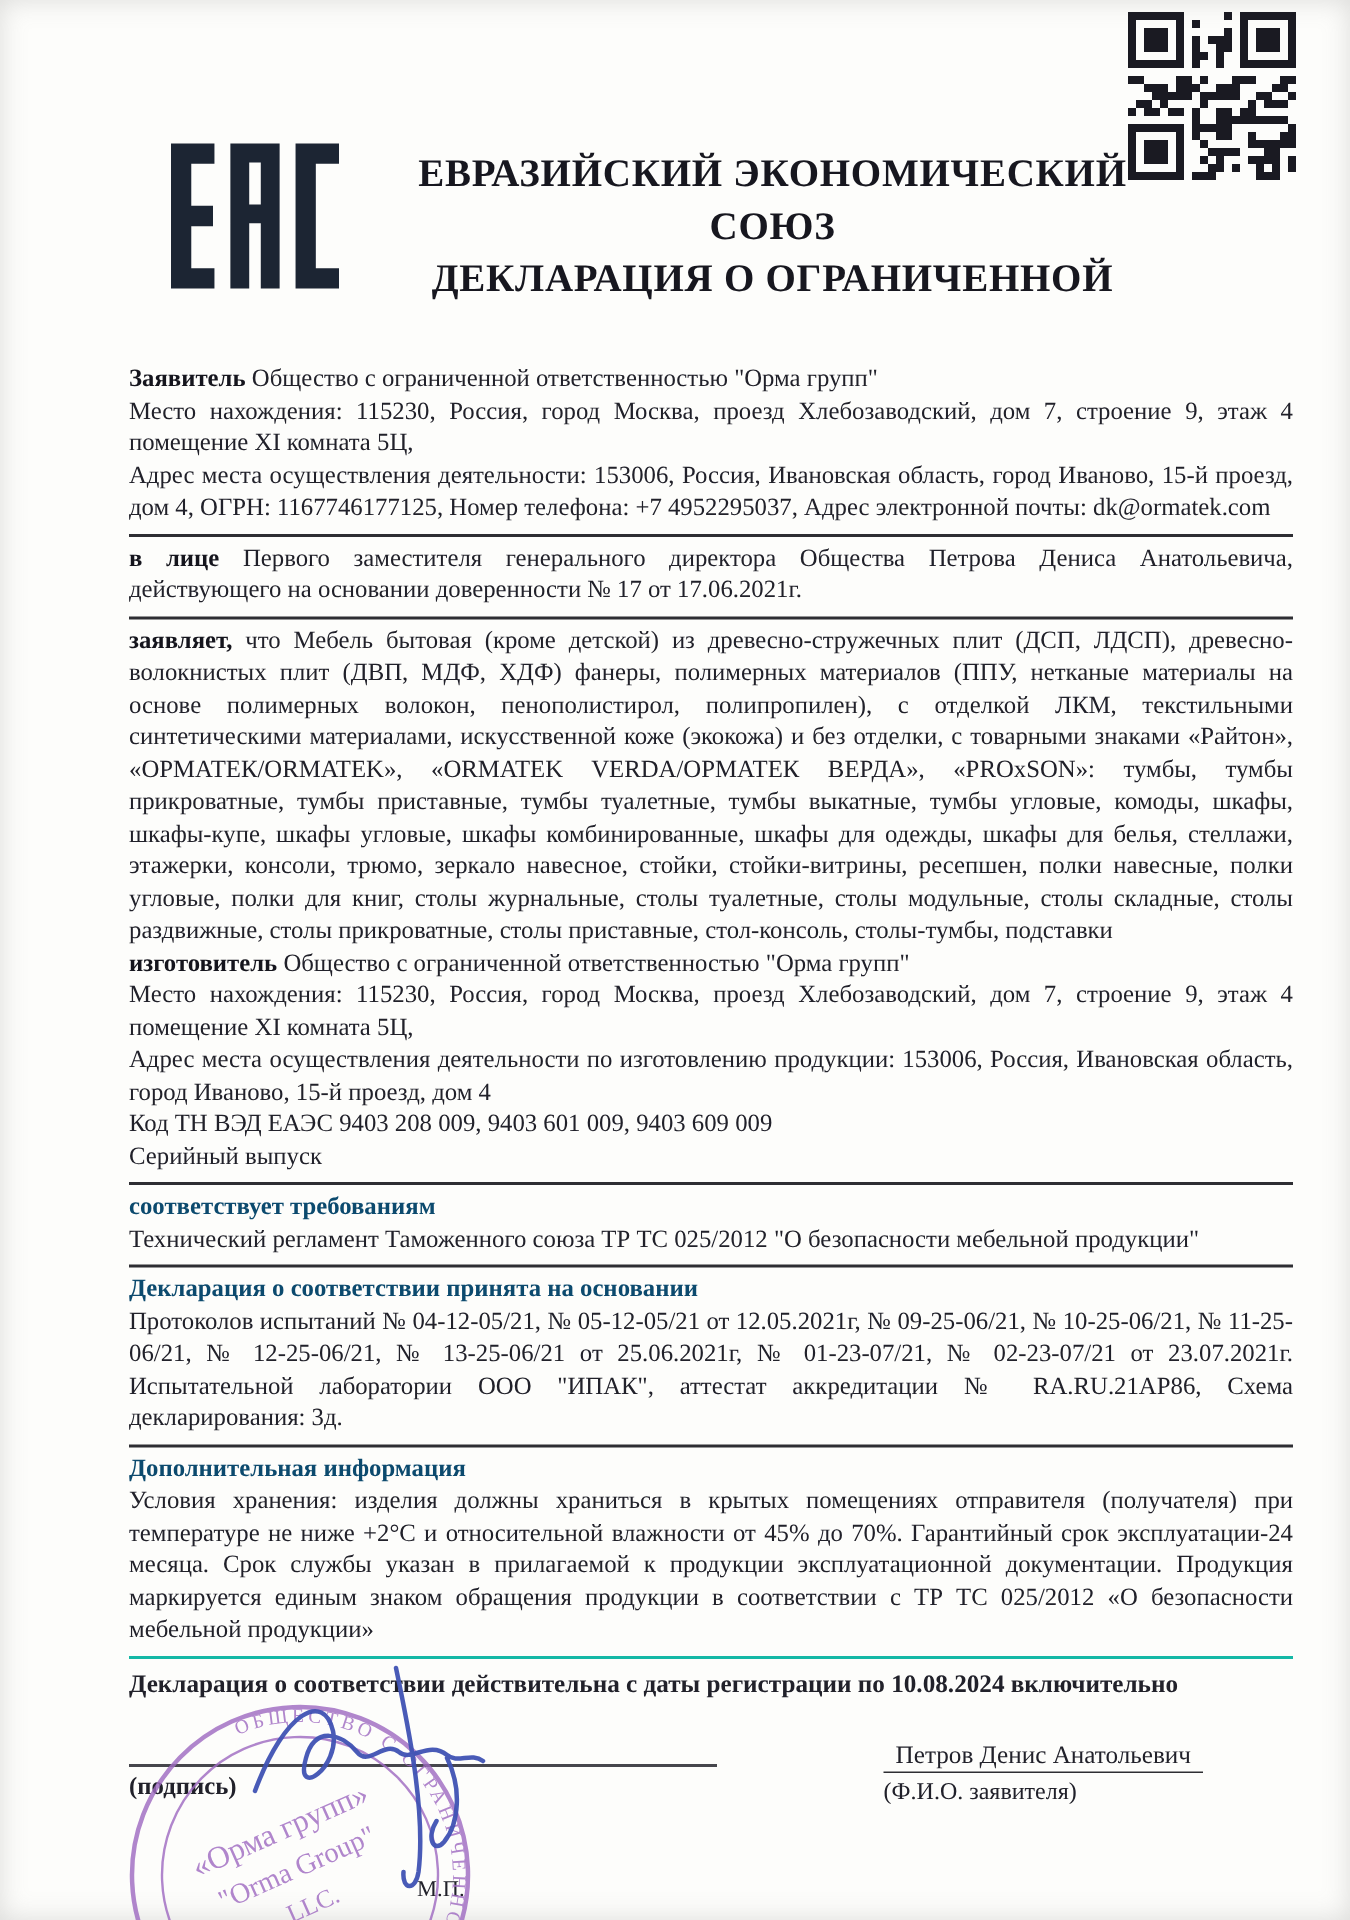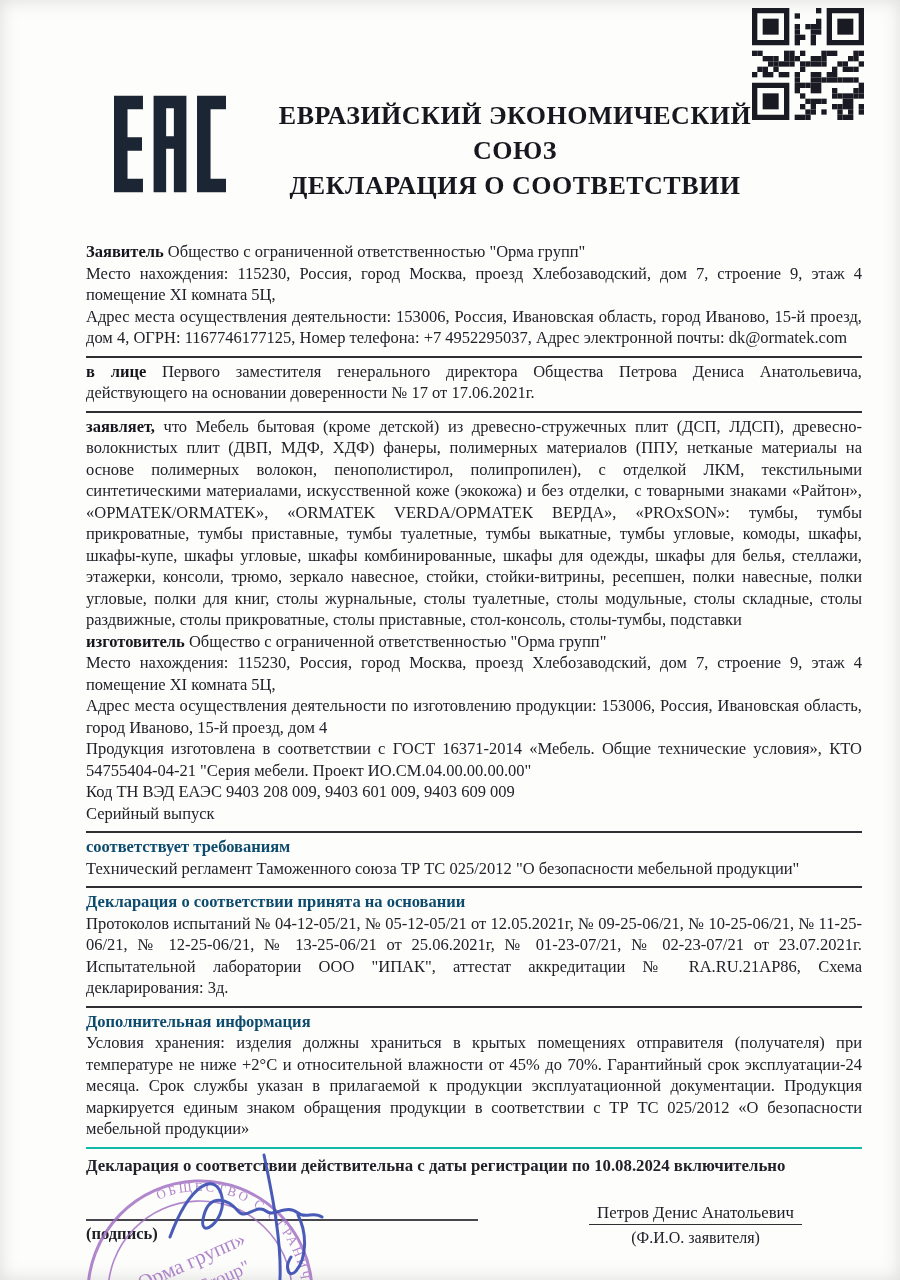"ДЕКЛАРАЦИЯ О СООТВЕТСТВИИ" div { text: СООТВЕТСТВИИ -> ОГРАНИЧЕННОЙ }
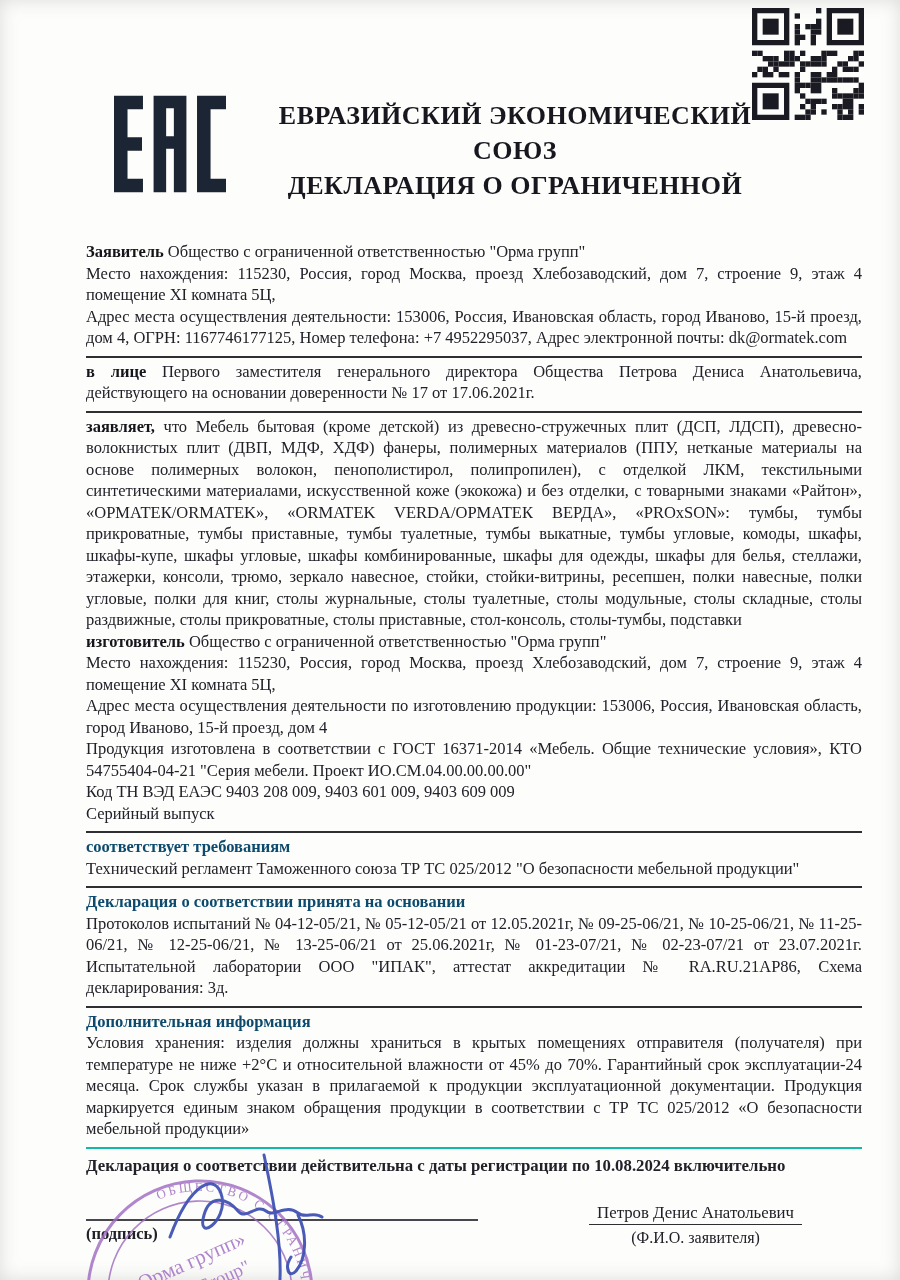"Продукция изготовлена в соответствии с" div.ln { html: <div>Продукция изготовлена в соответствии с ГОСТ 16371-2014 «Мебель. Общие технические условия», КТО 54755404-04-21 "Серия мебели. Проект ИО.СМ.04.00.00.00.00"</div> -> none }
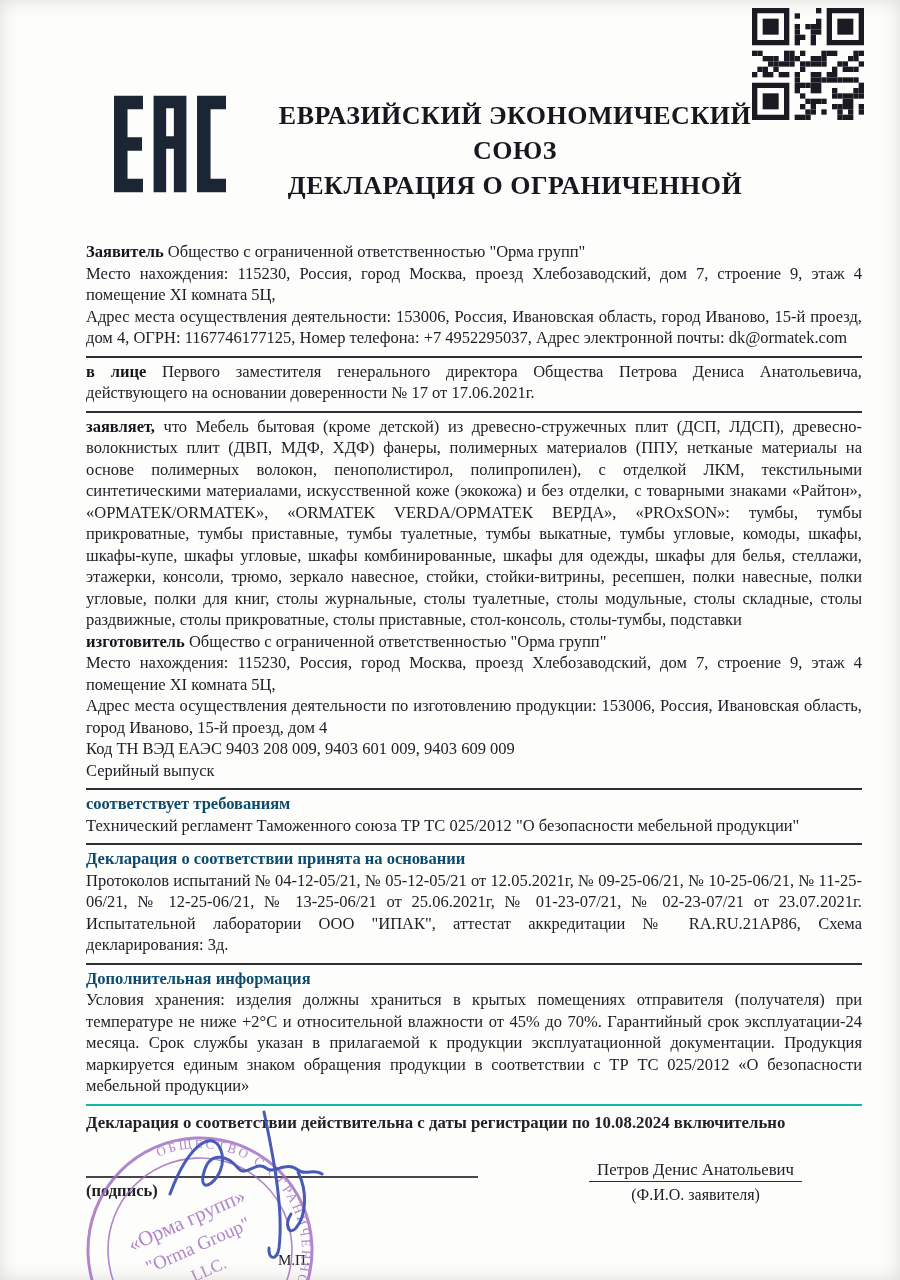"Петров Денис Анатольевич" .sig-right { text-align: center -> left }
